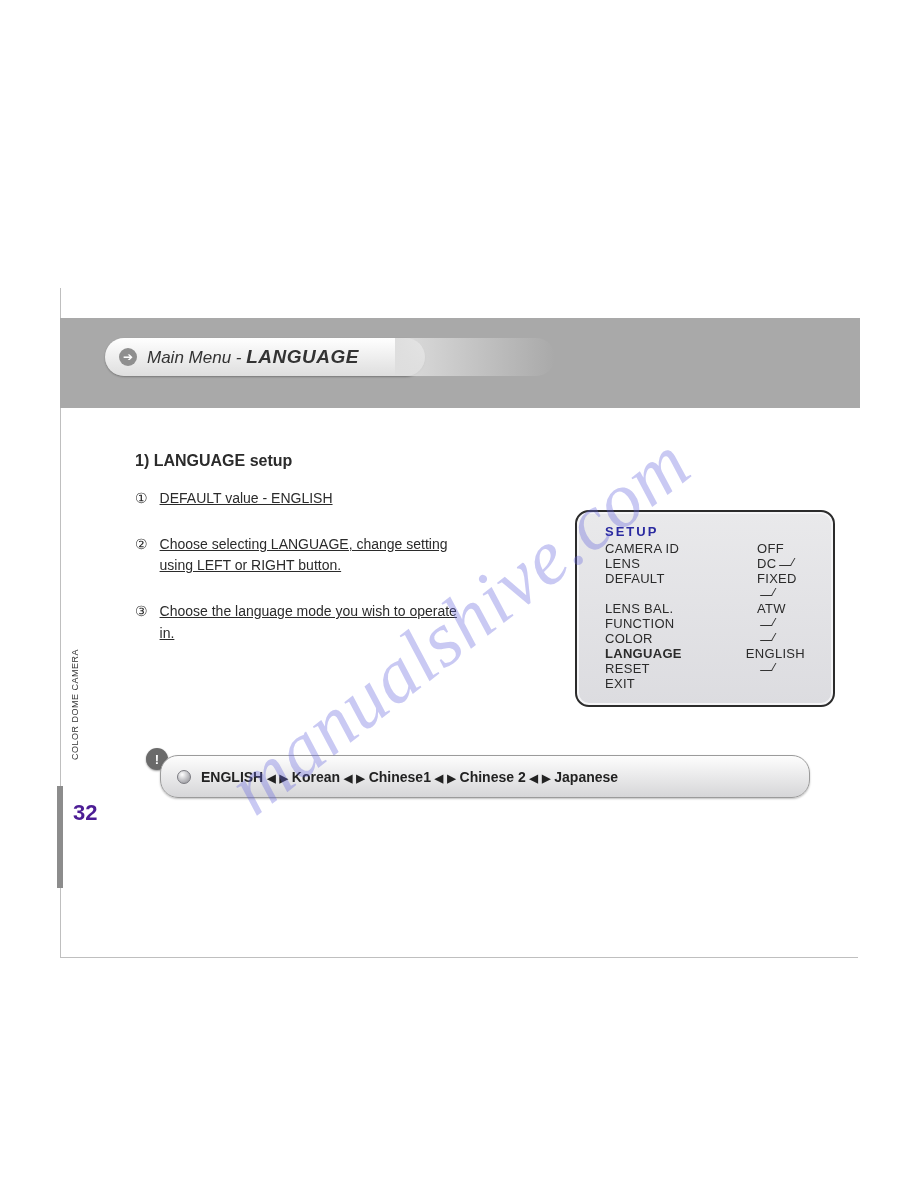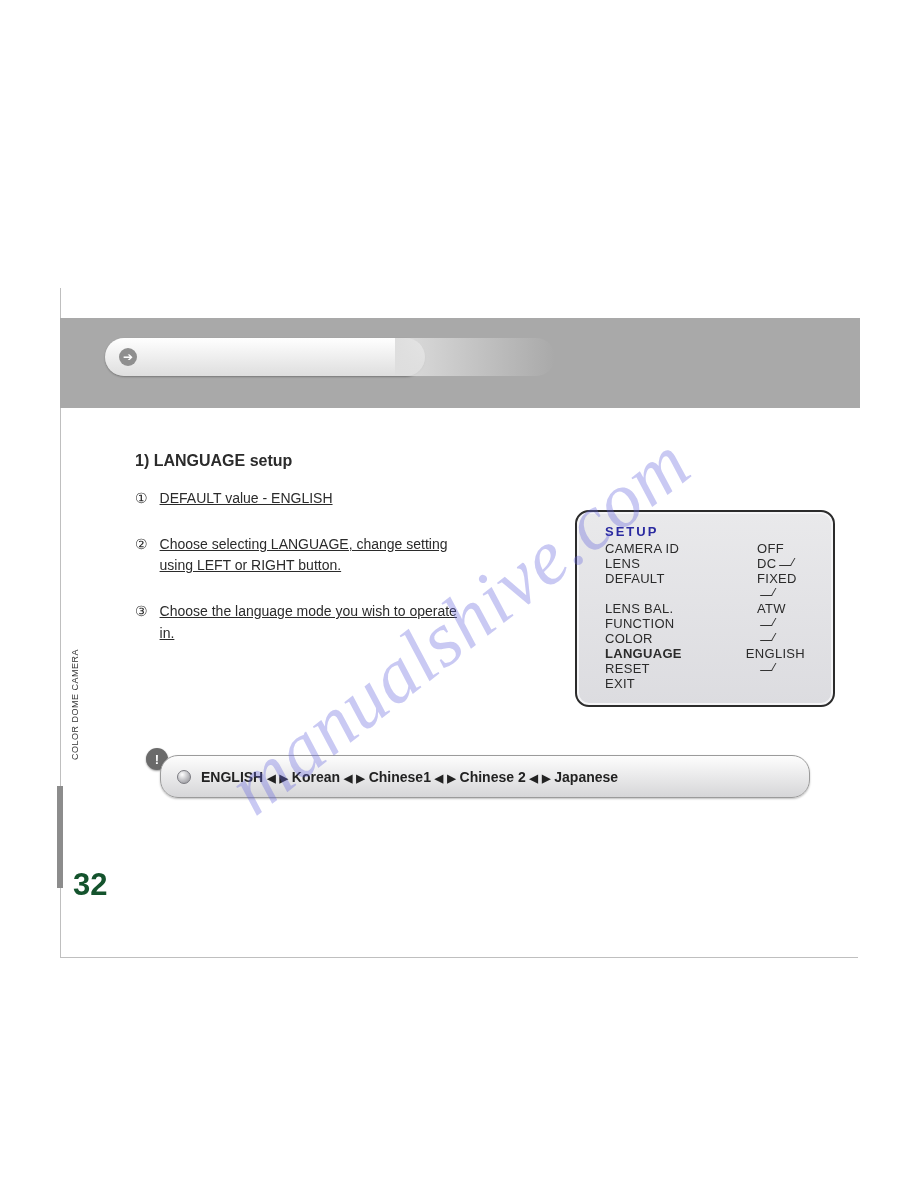"Main Menu - LANGUAGE" div.title-text { html: none -> <div> <span>Main Menu - </span><span>LANGUAGE</span> </div> }
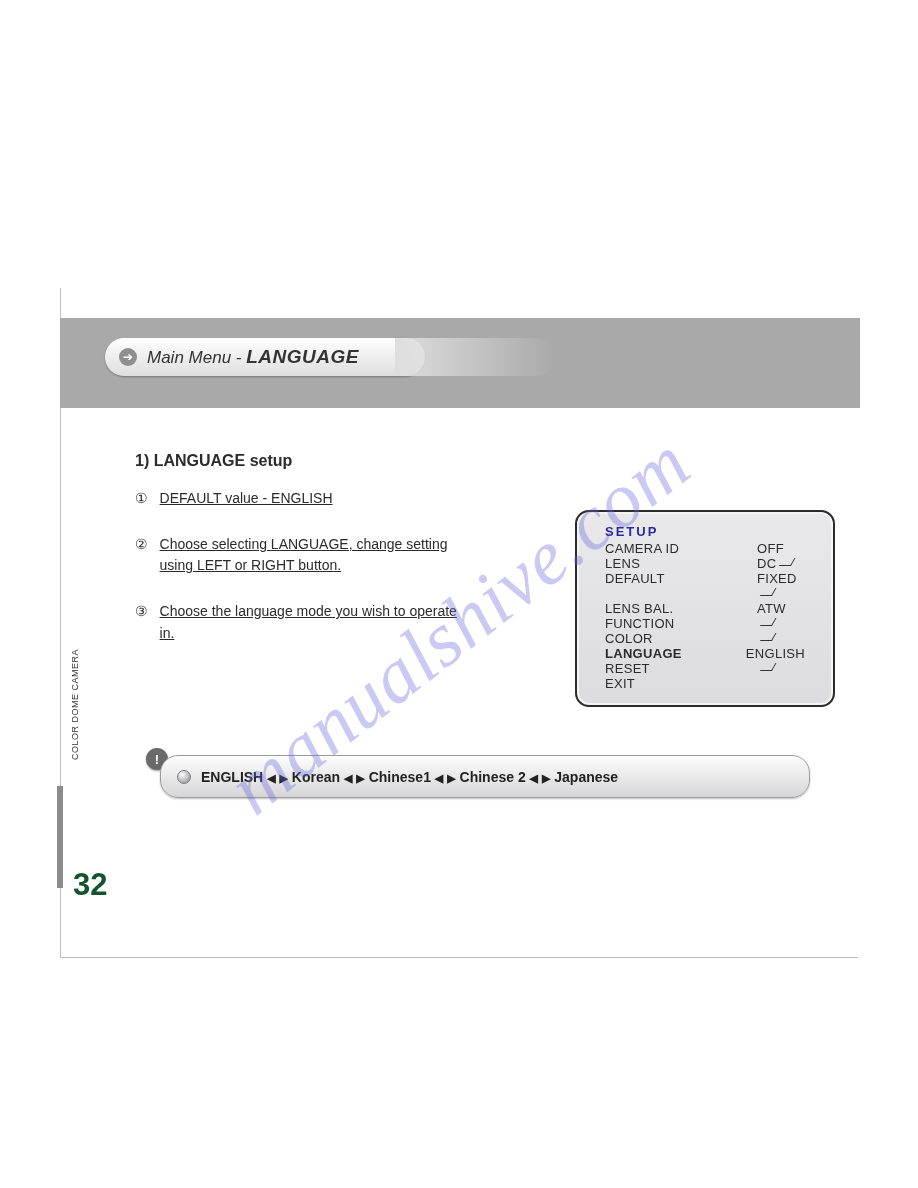"32" .page-num { color: #14532d -> #4c1d95; font-size: 31px -> 22px; top: 867px -> 800px }
